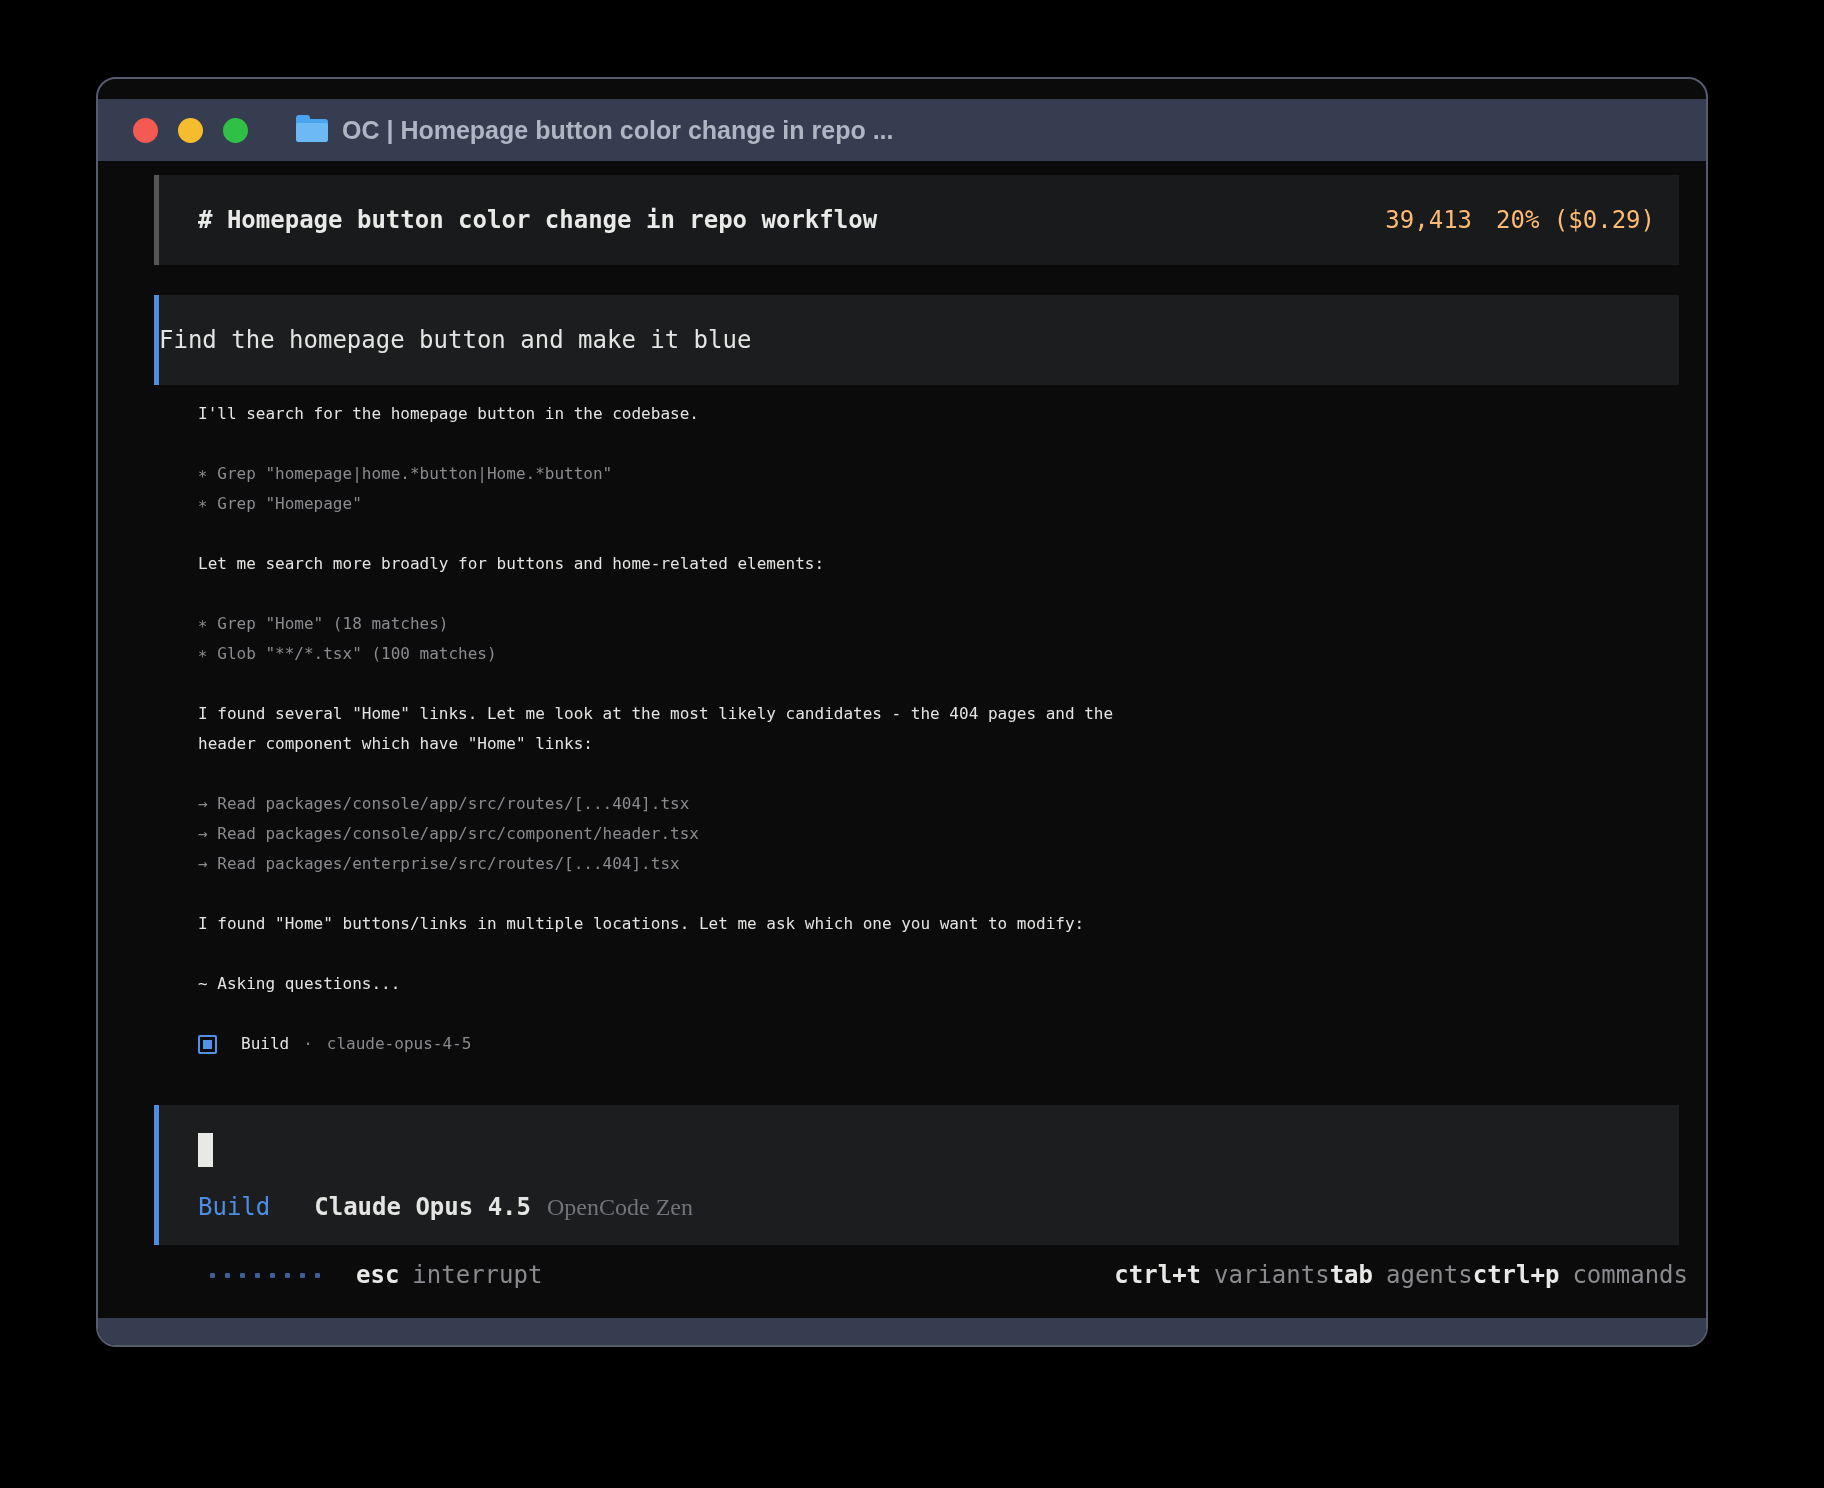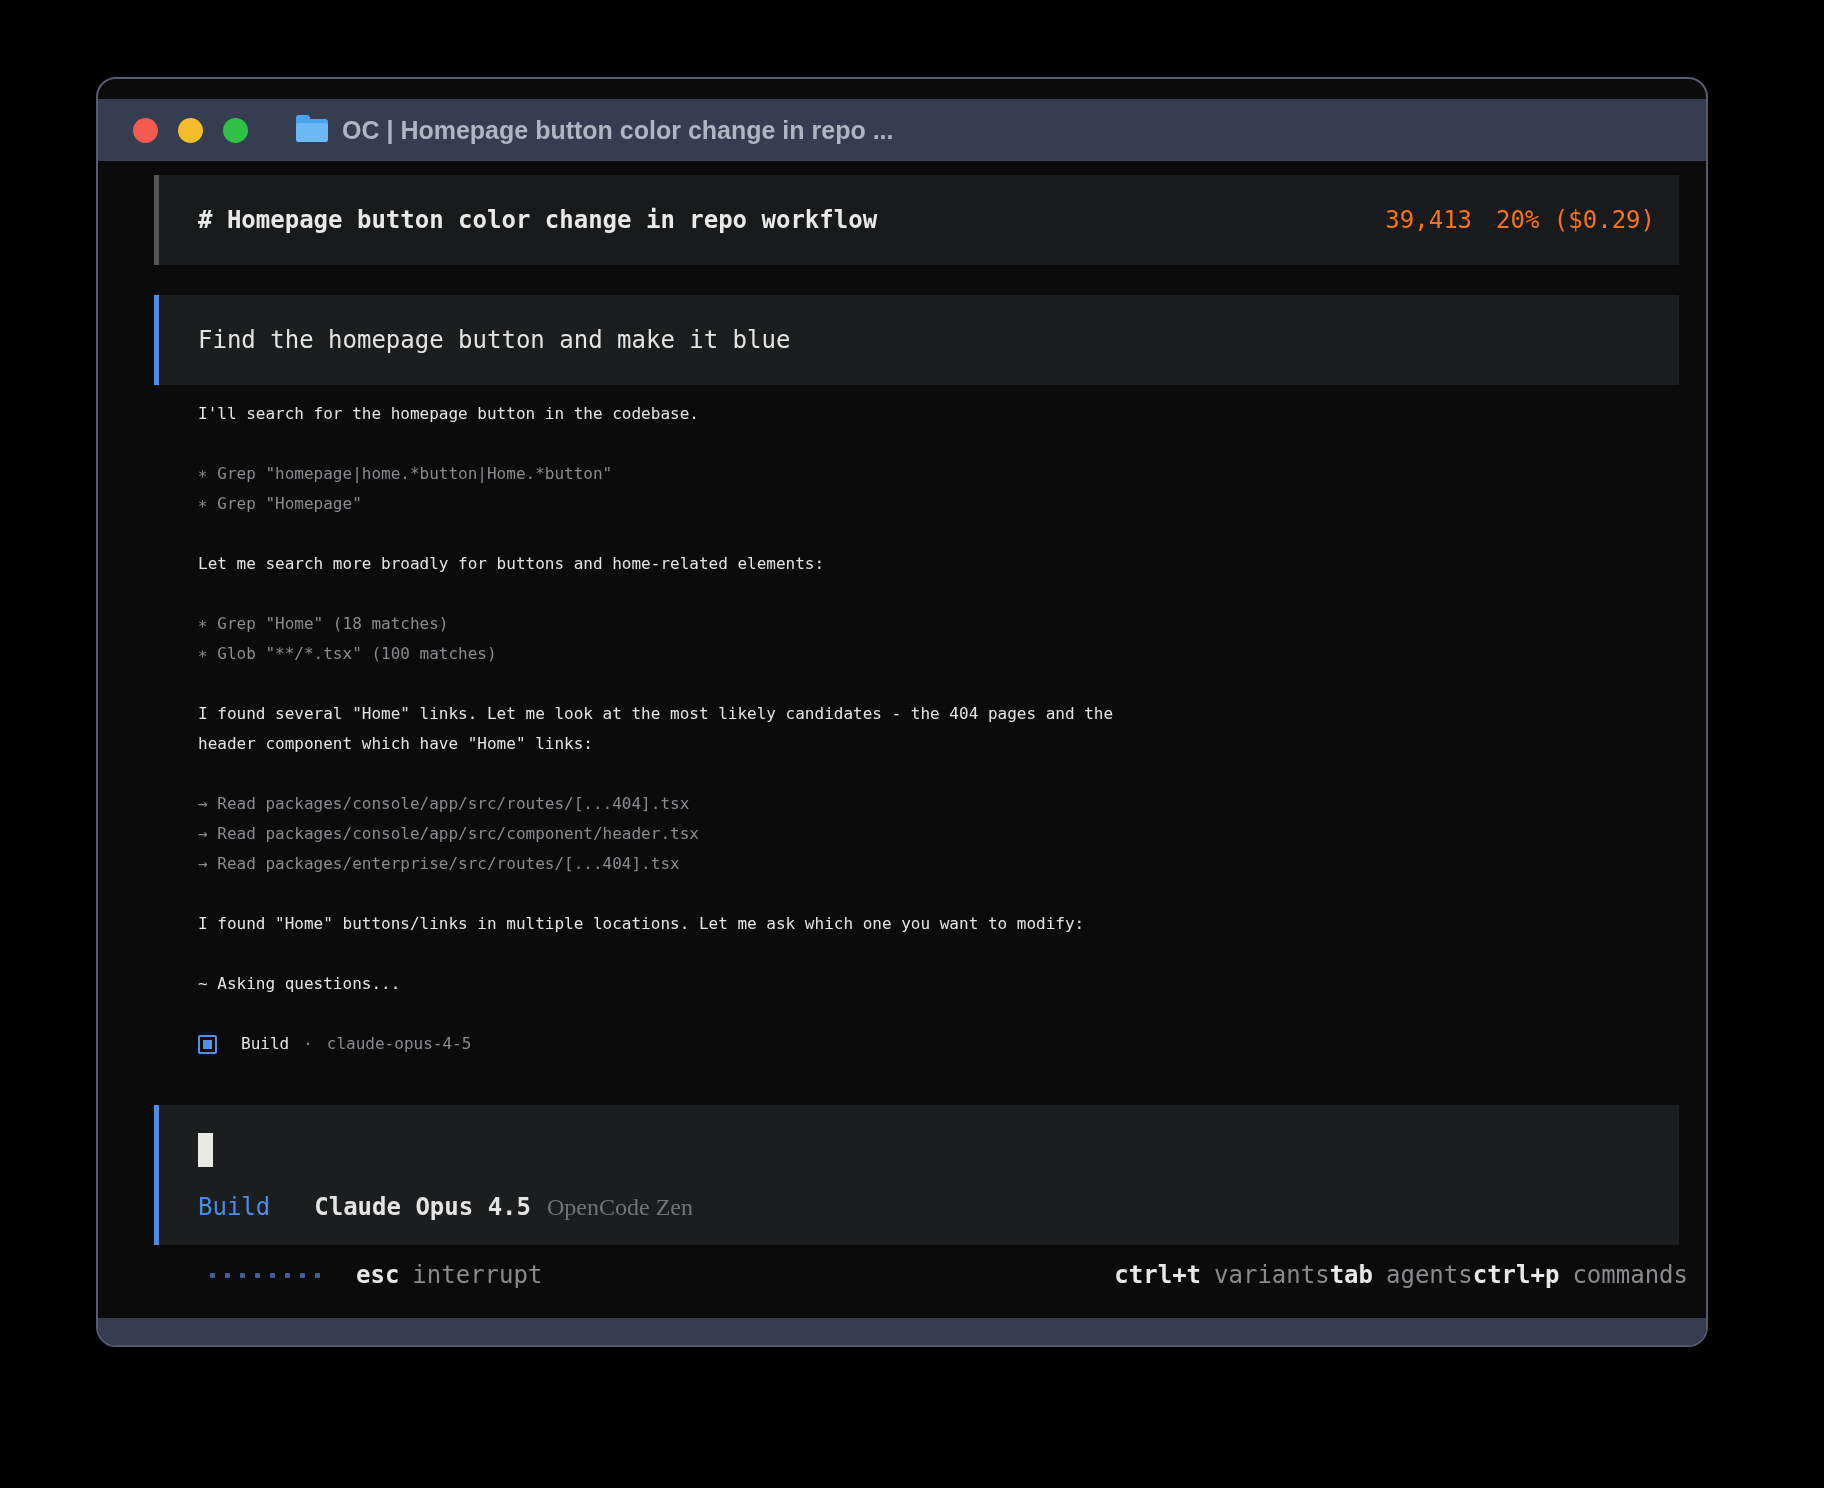"39,413 20% ($0.29)" .sh-right { color: #f97316 -> #fdba74 }
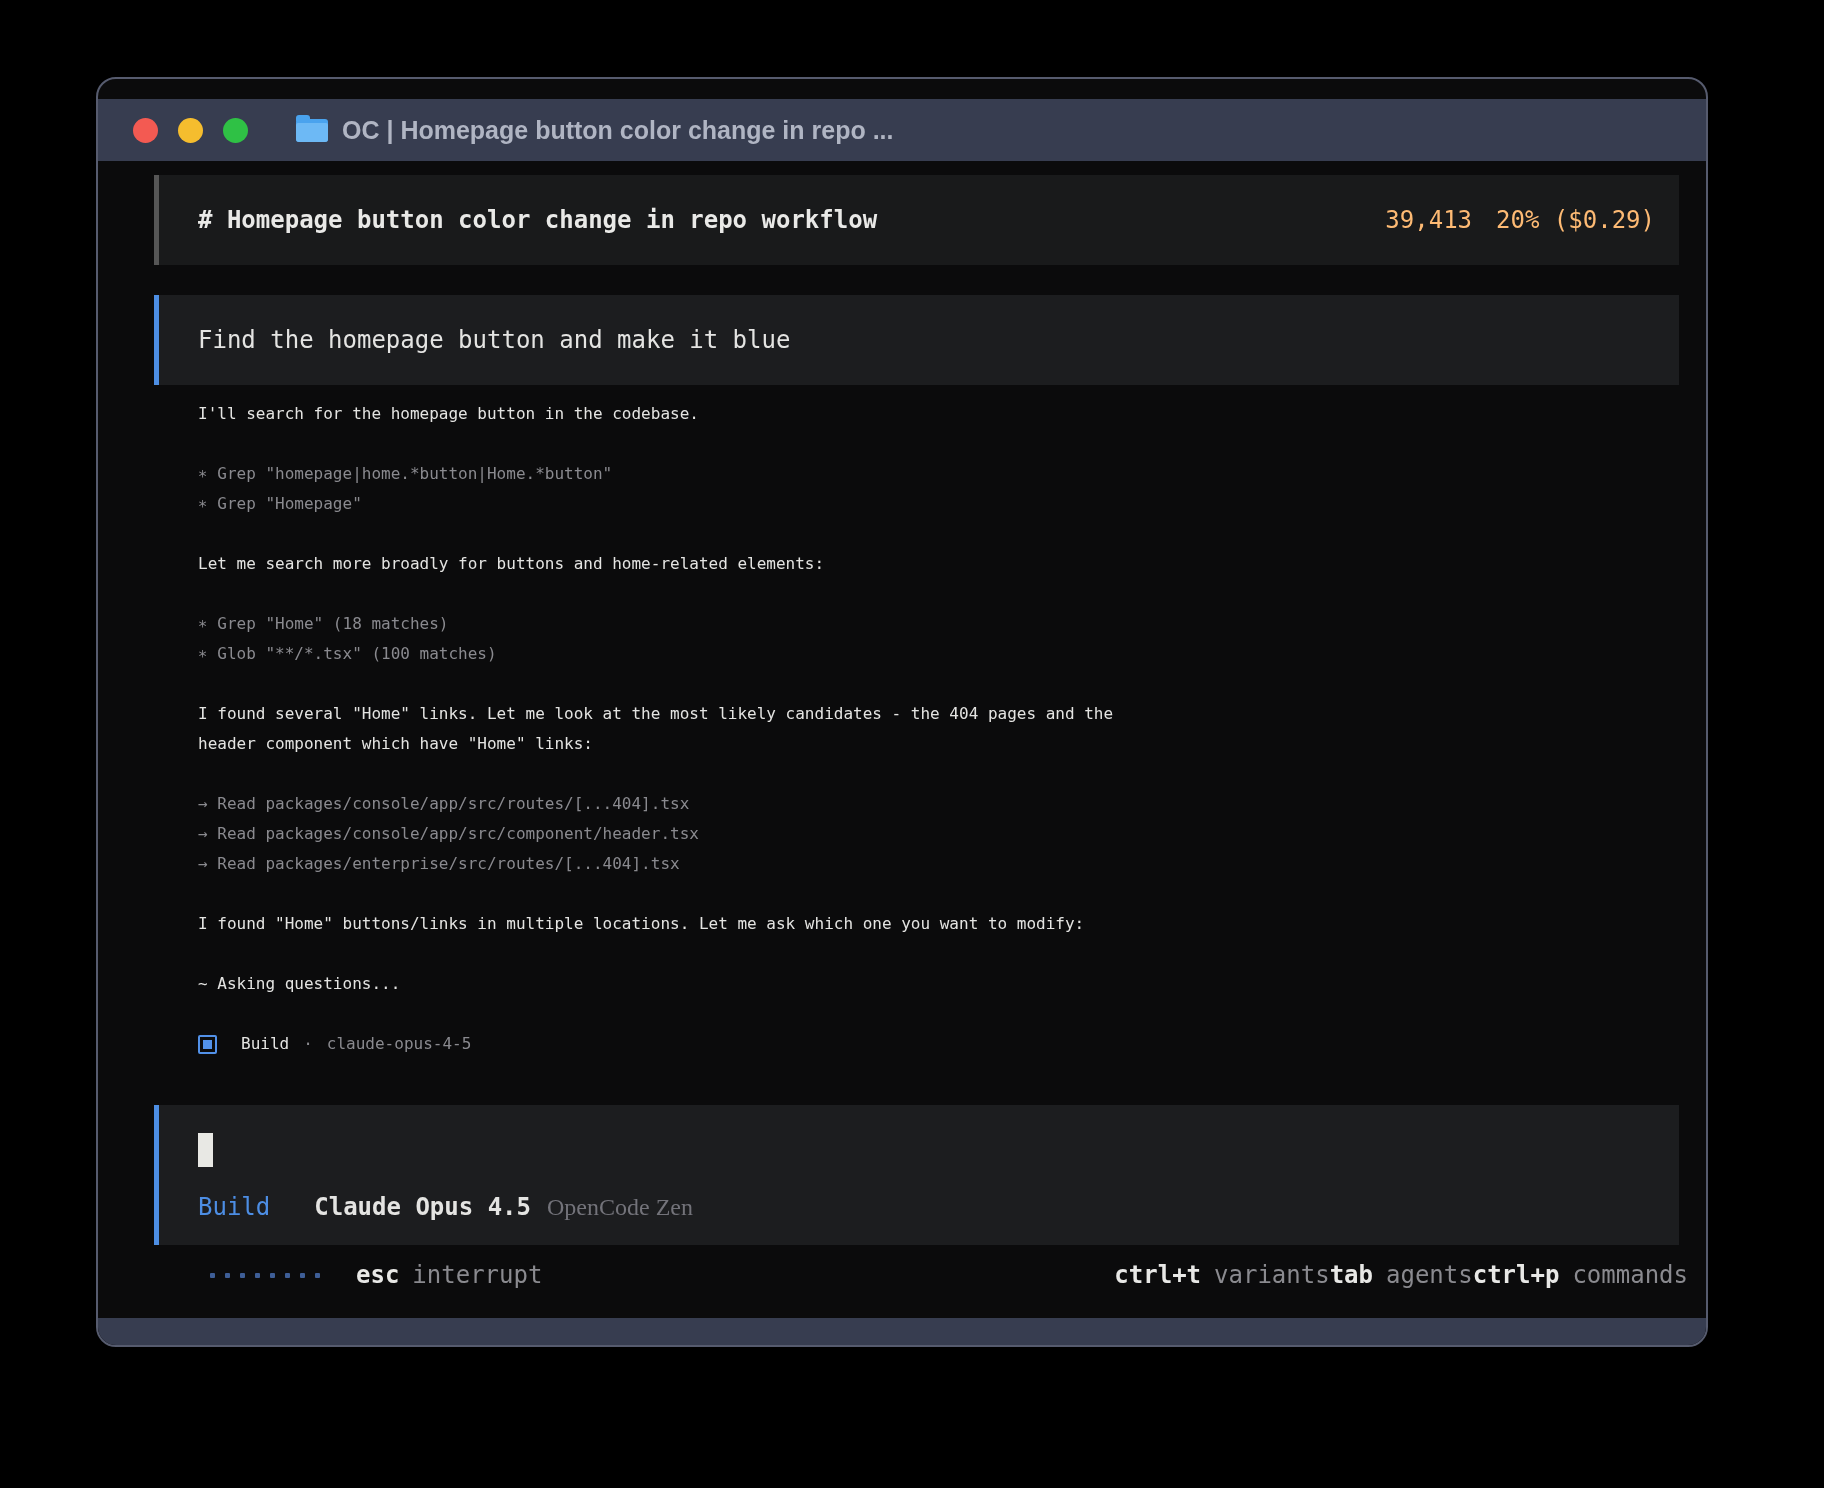"Find the homepage button and" .user-block { padding-left: 39px -> none }
